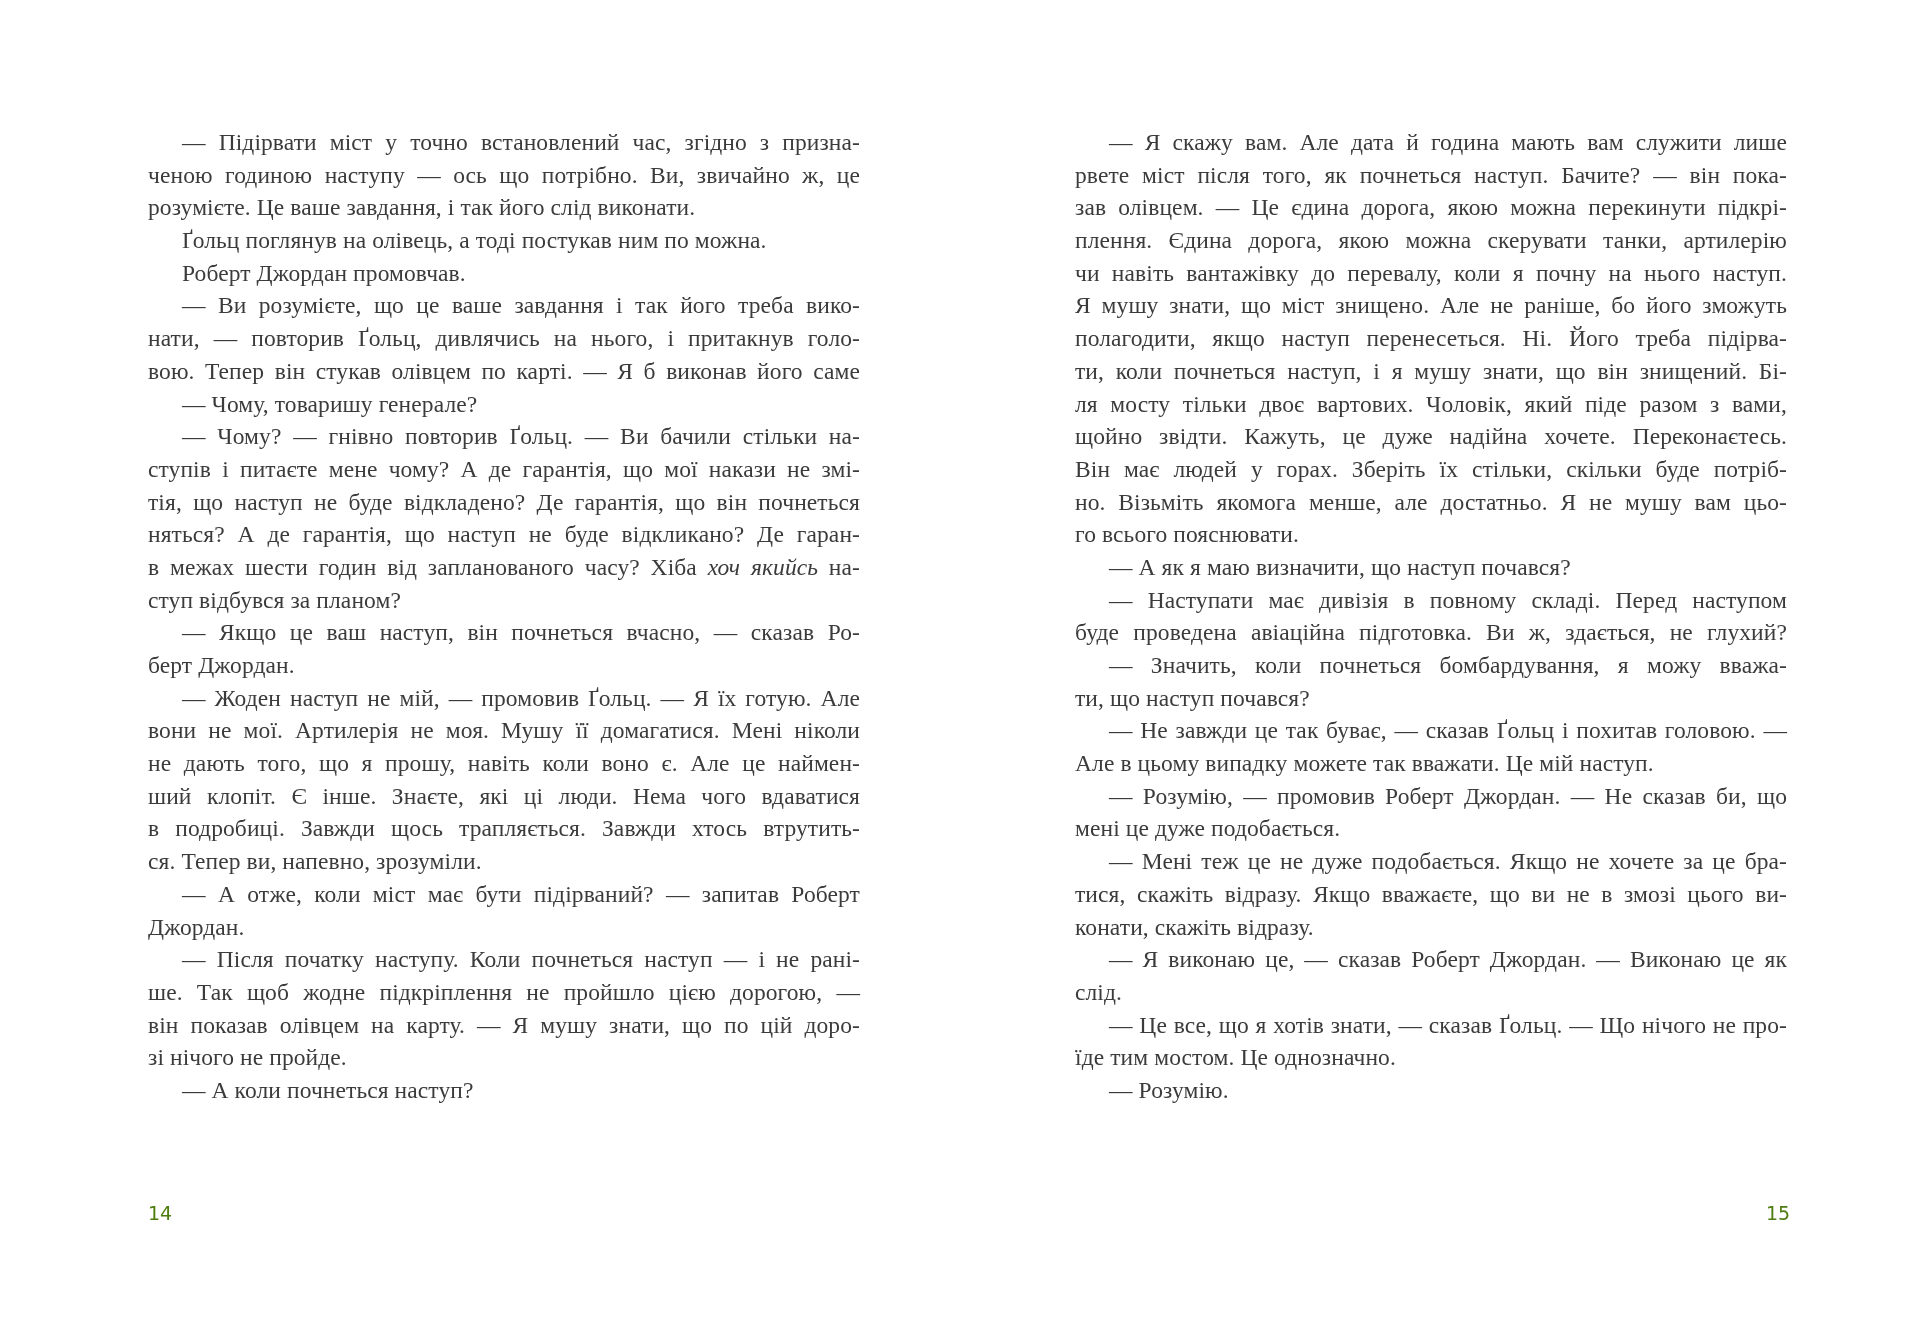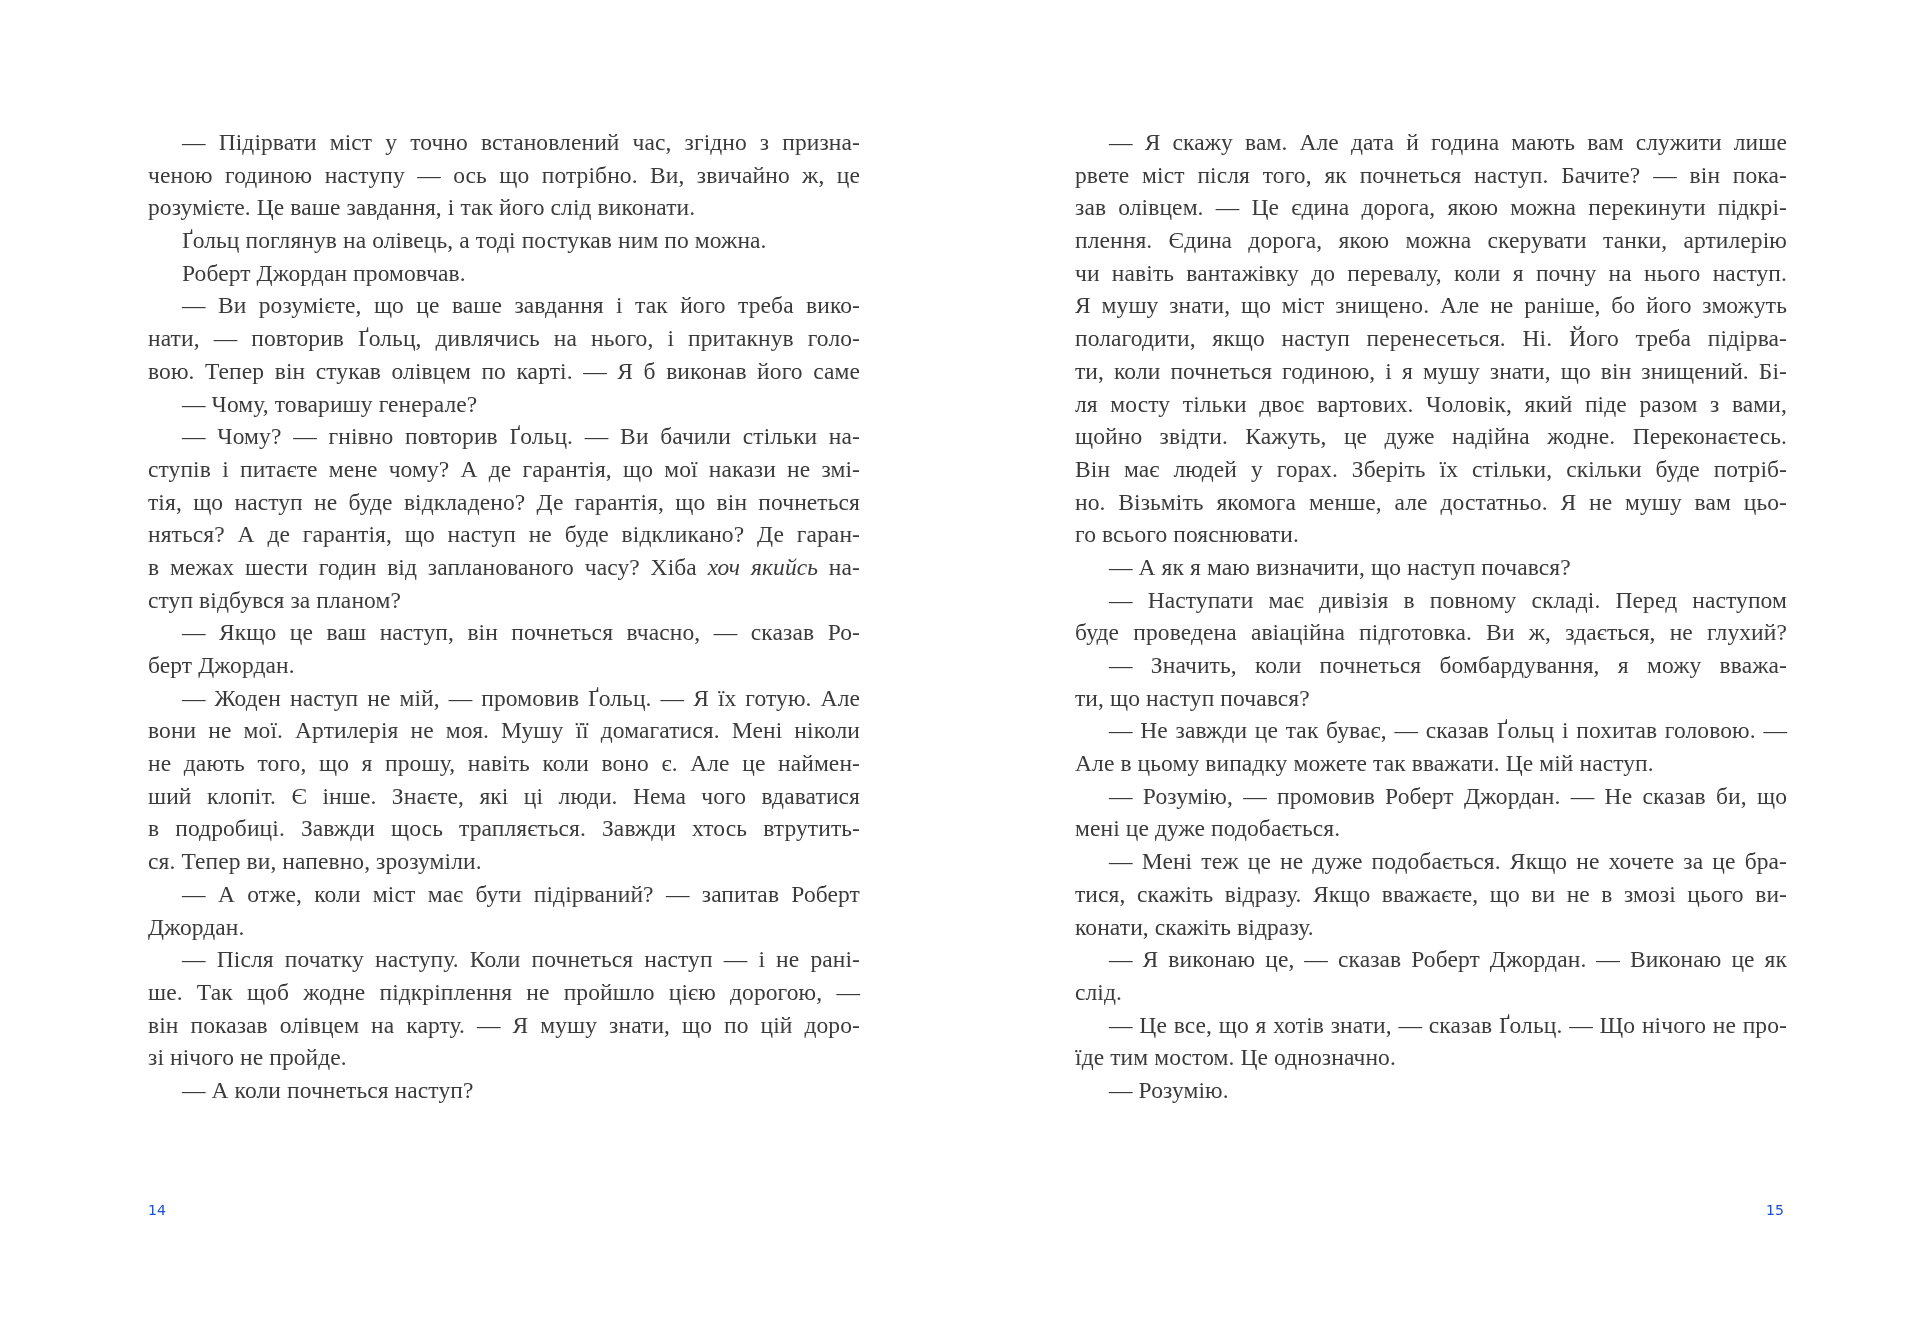"ти, коли почнеться годиною, і" span.line { text: годиною -> наступ }
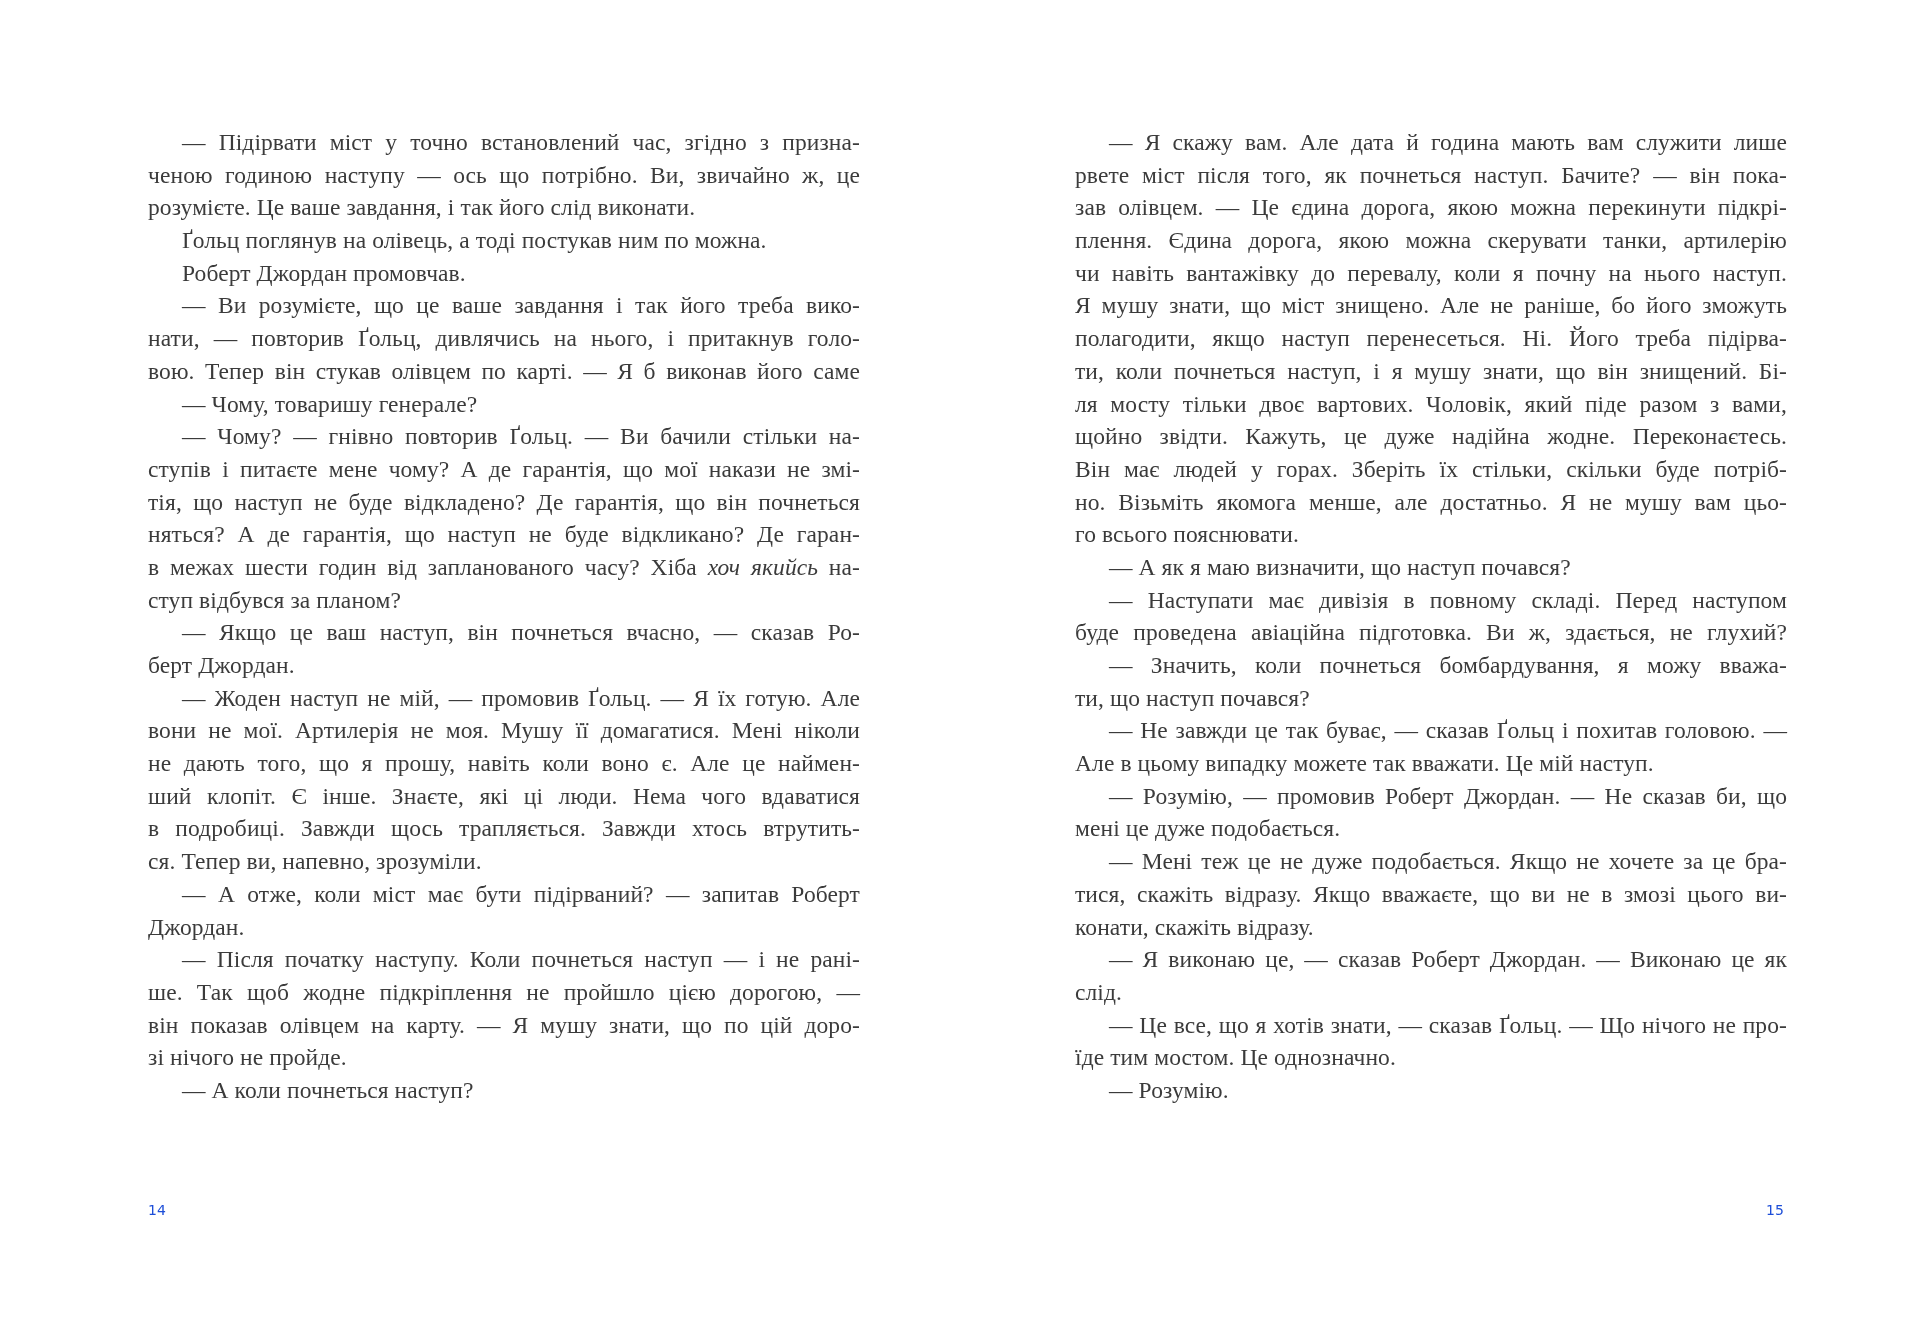"щойно звідти. Кажуть, це дуже" span.line { text: жодне -> хочете }
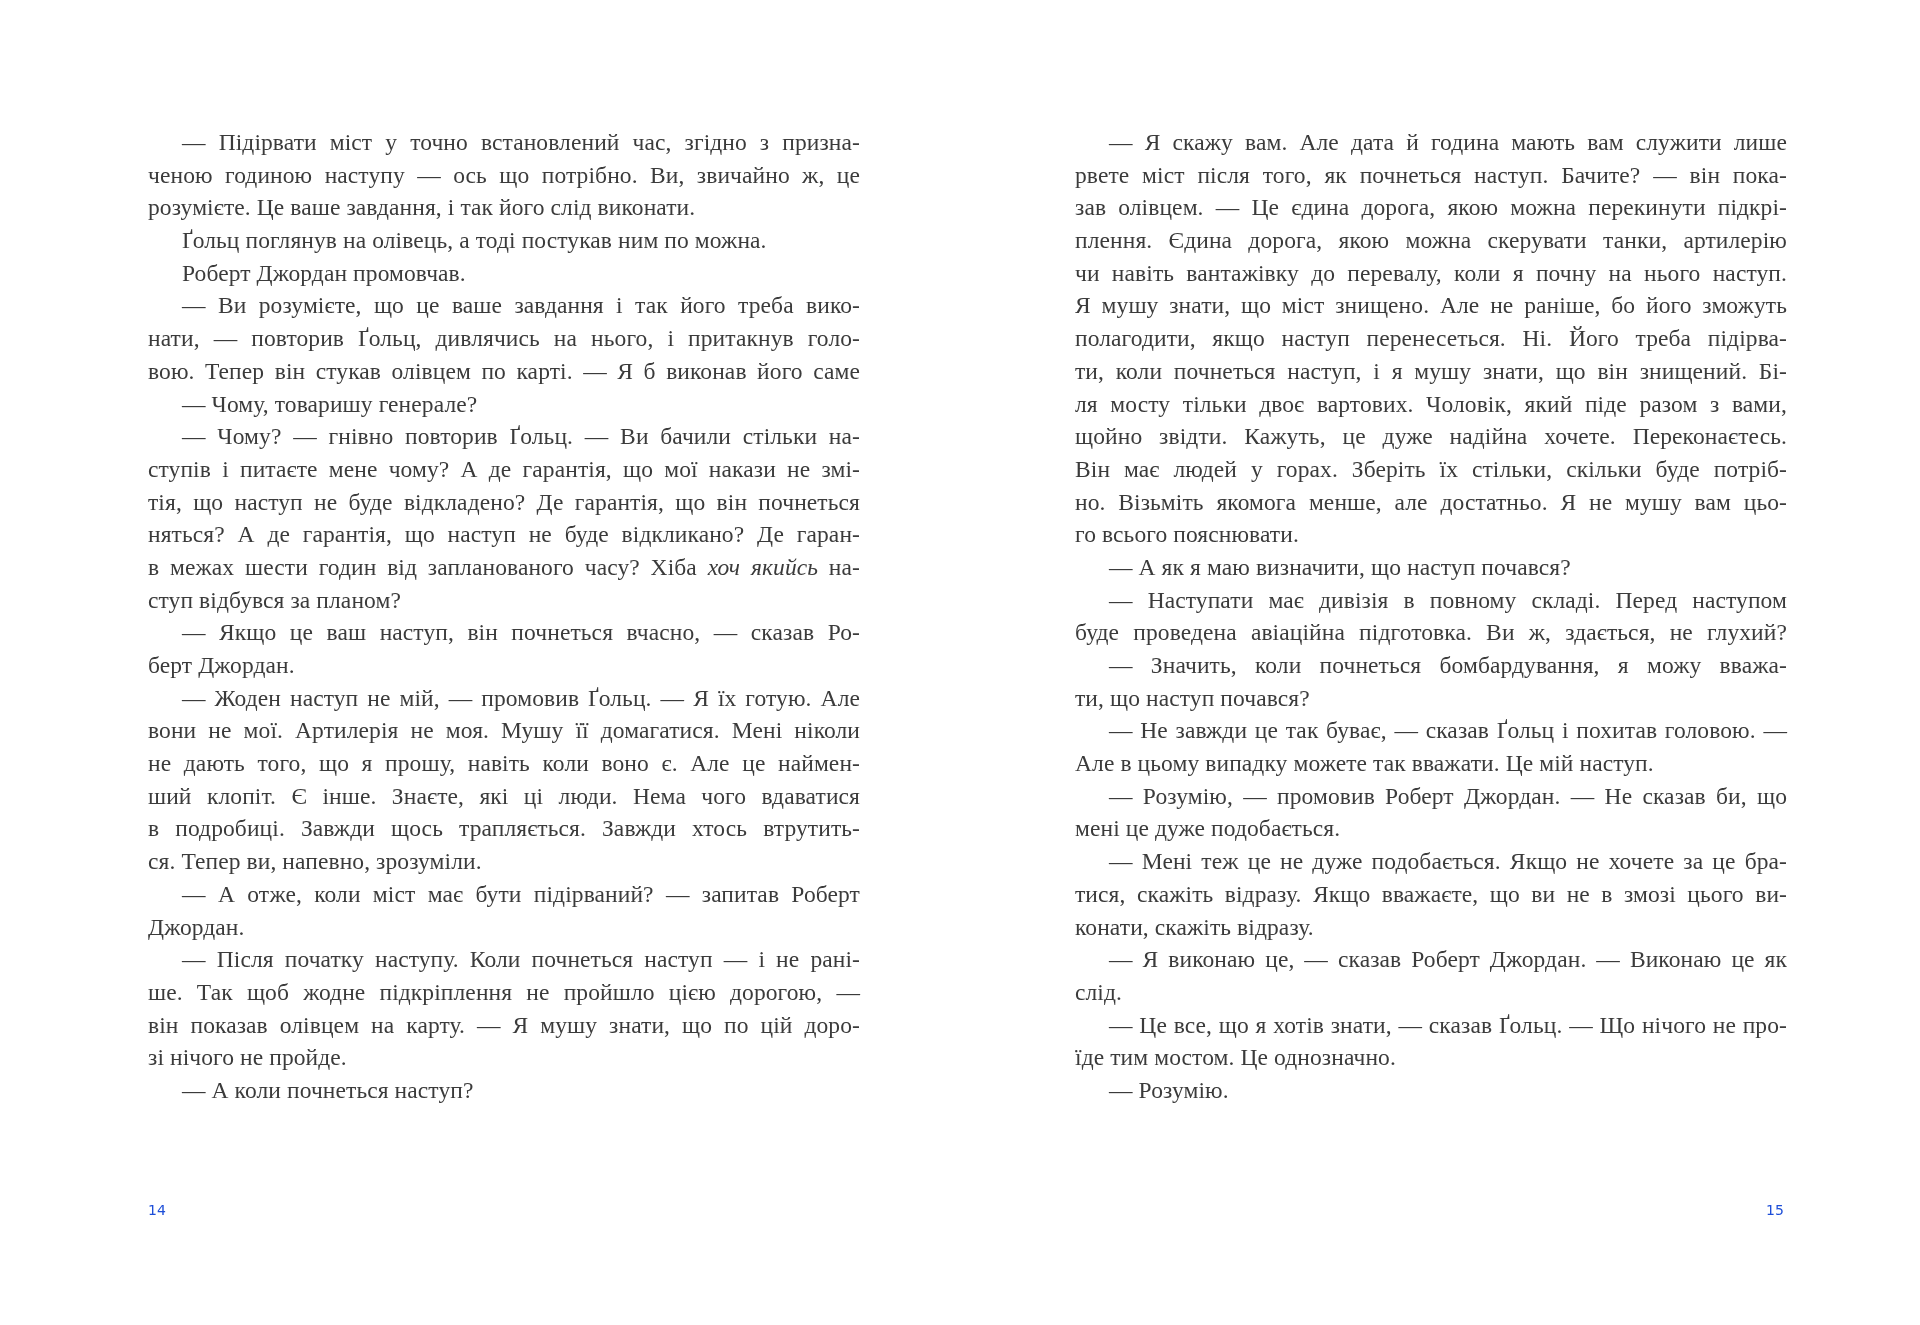"14" .folio { color: #1d4ed8 -> #4d7c0f; font-size: 14px -> 19px }
